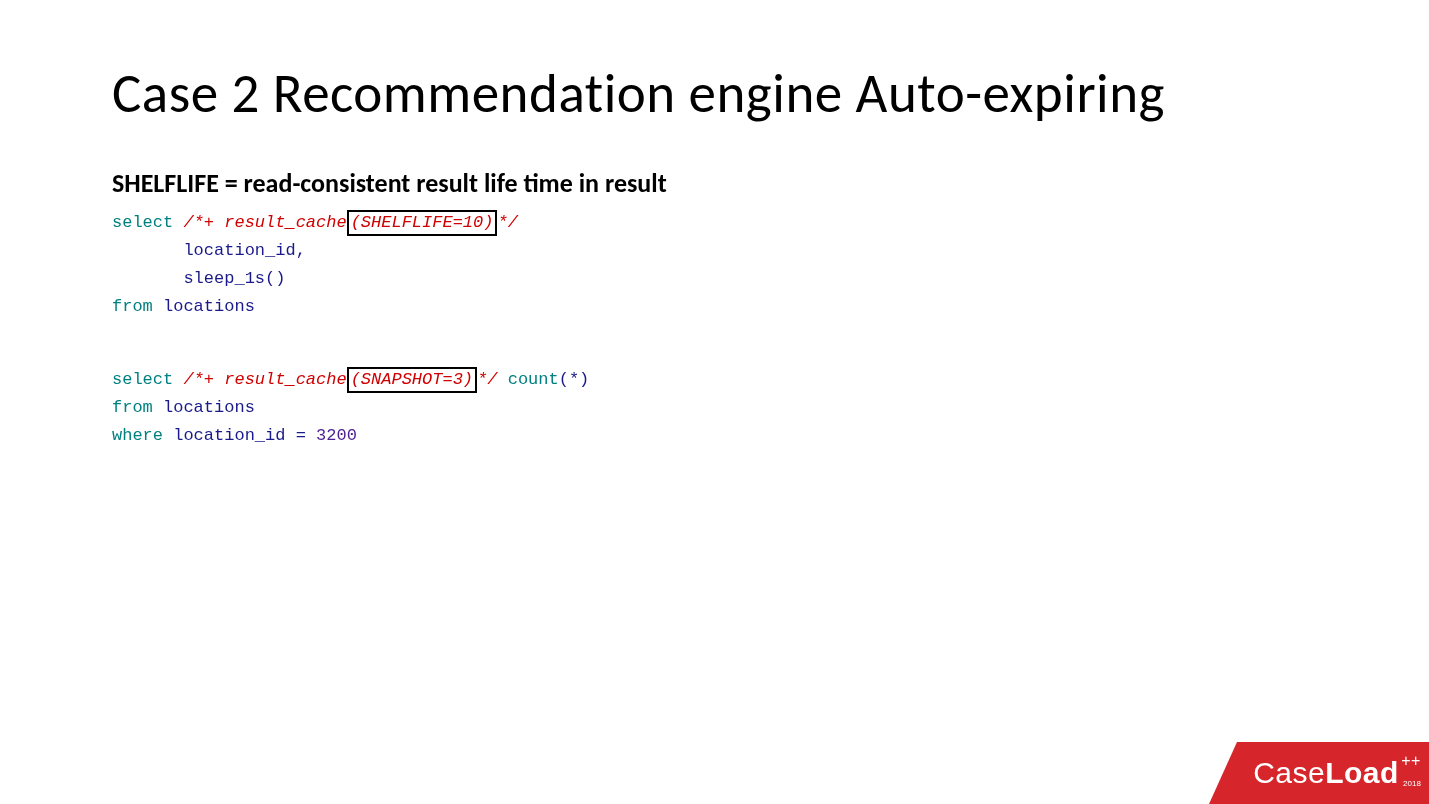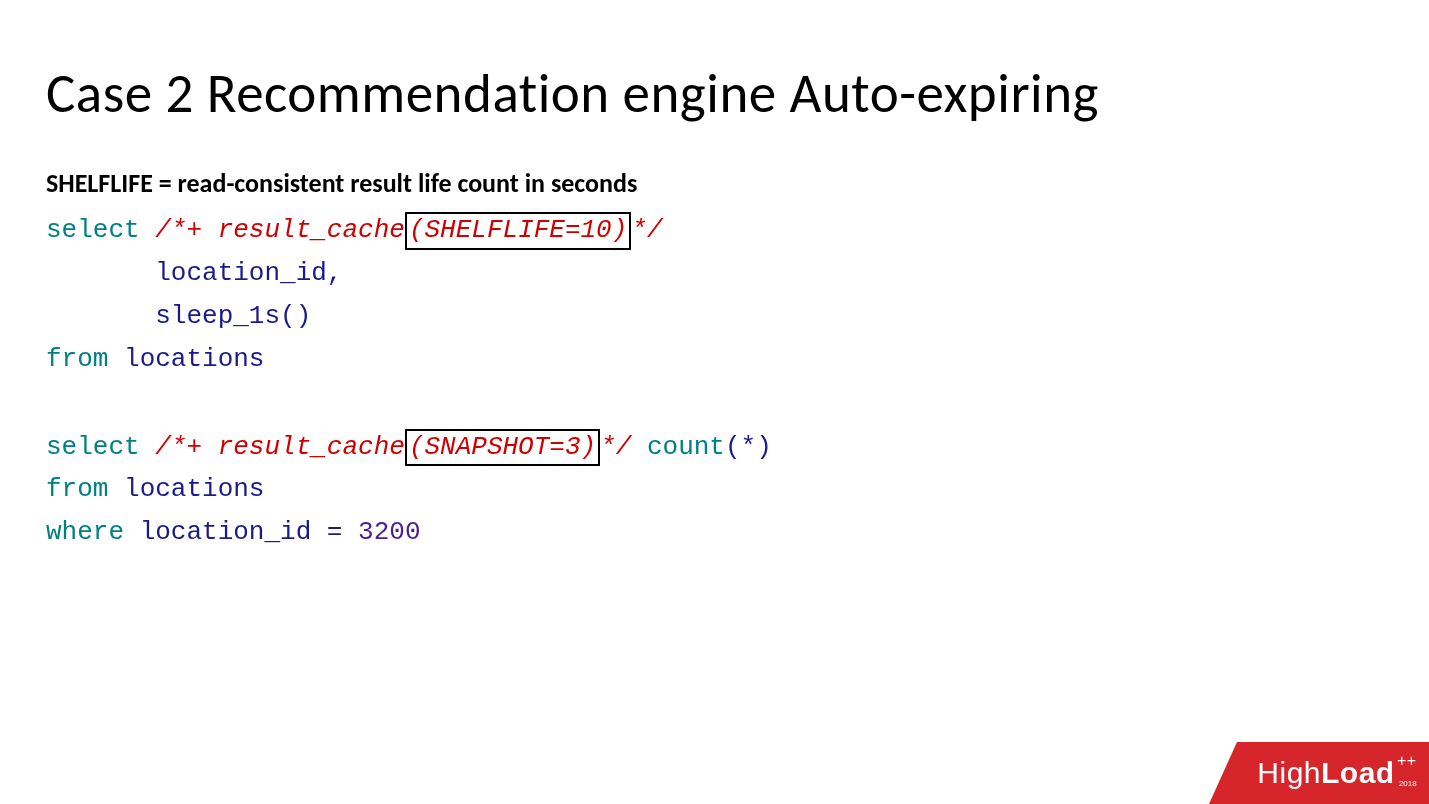"Case 2 Recommendation engine" .slide { padding: 60px 100px 0 46px -> 60px 100px 0 112px }
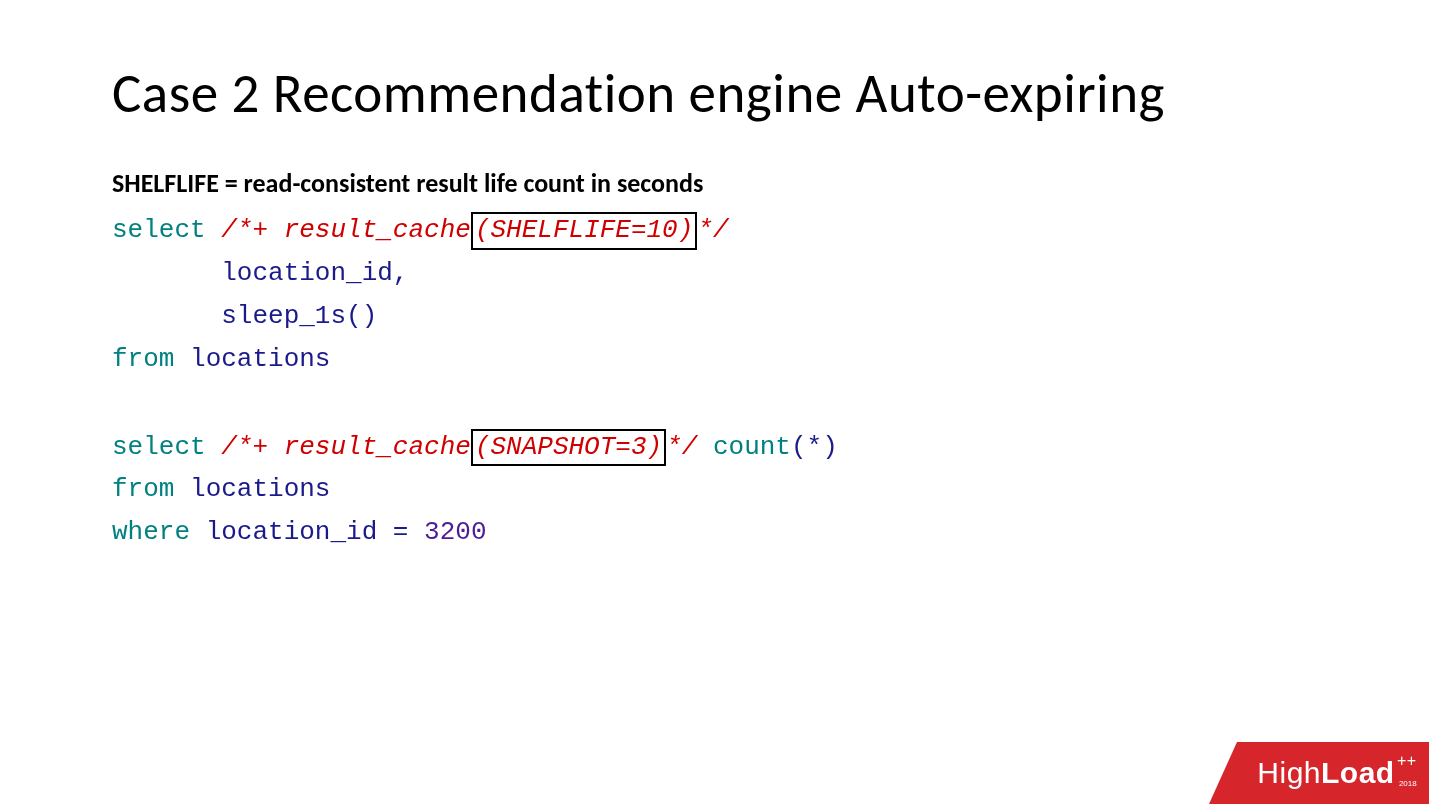"SHELFLIFE = read-consistent result life" div.subheading { text: count in seconds -> time in result }
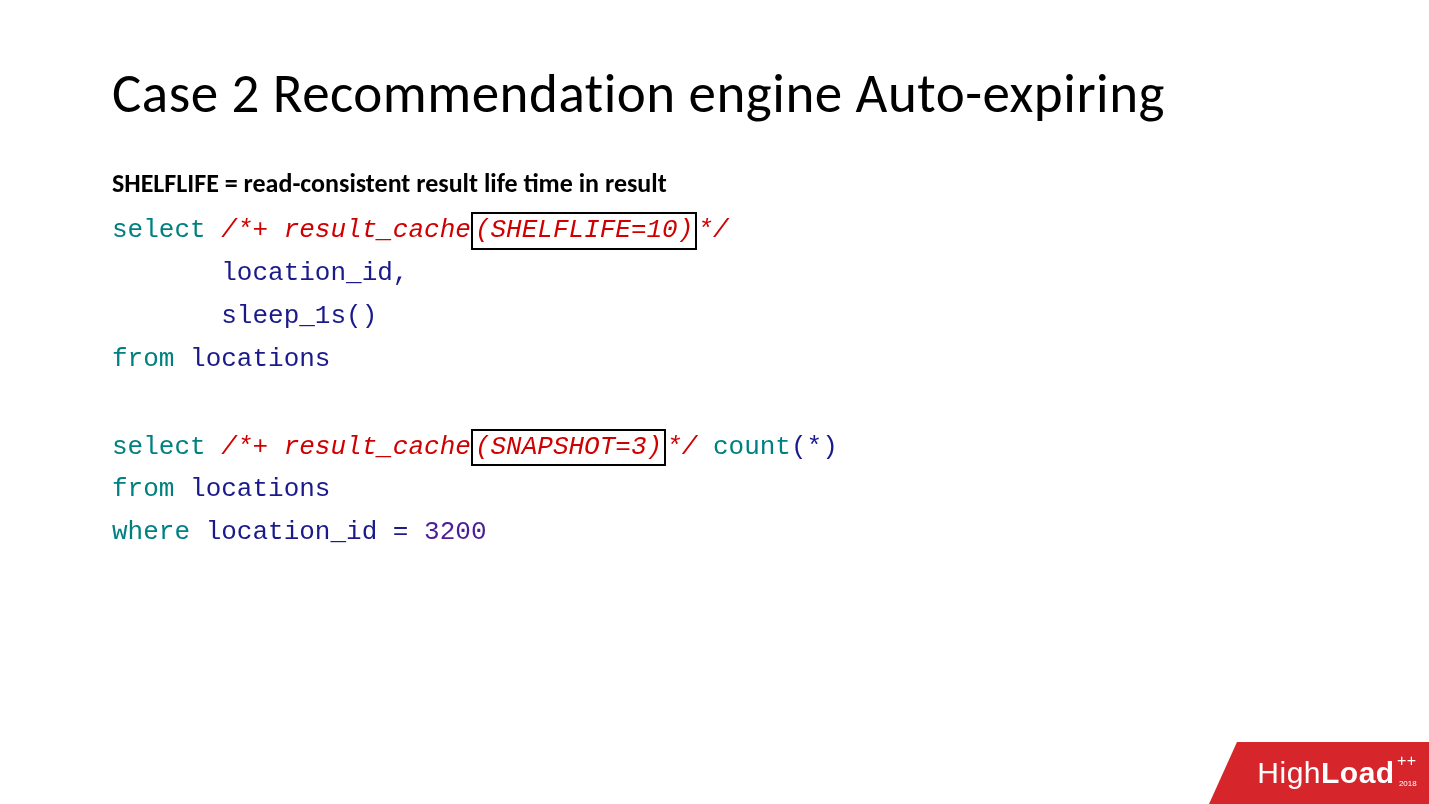"select /*+ result_cache (SHELFLIFE=10)" .code { font-size: 26px -> 17px }
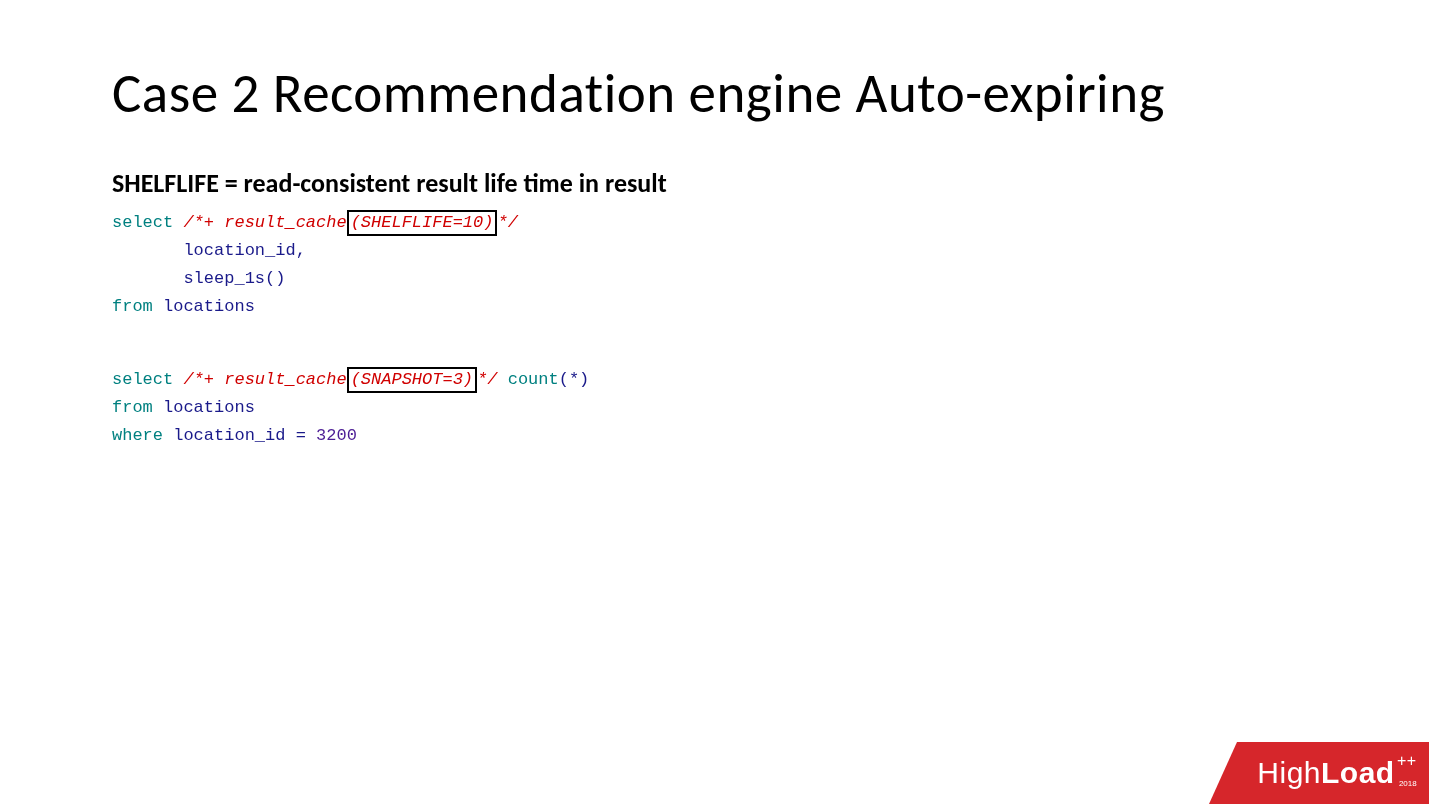"High" span.thin { text: High -> Case }
